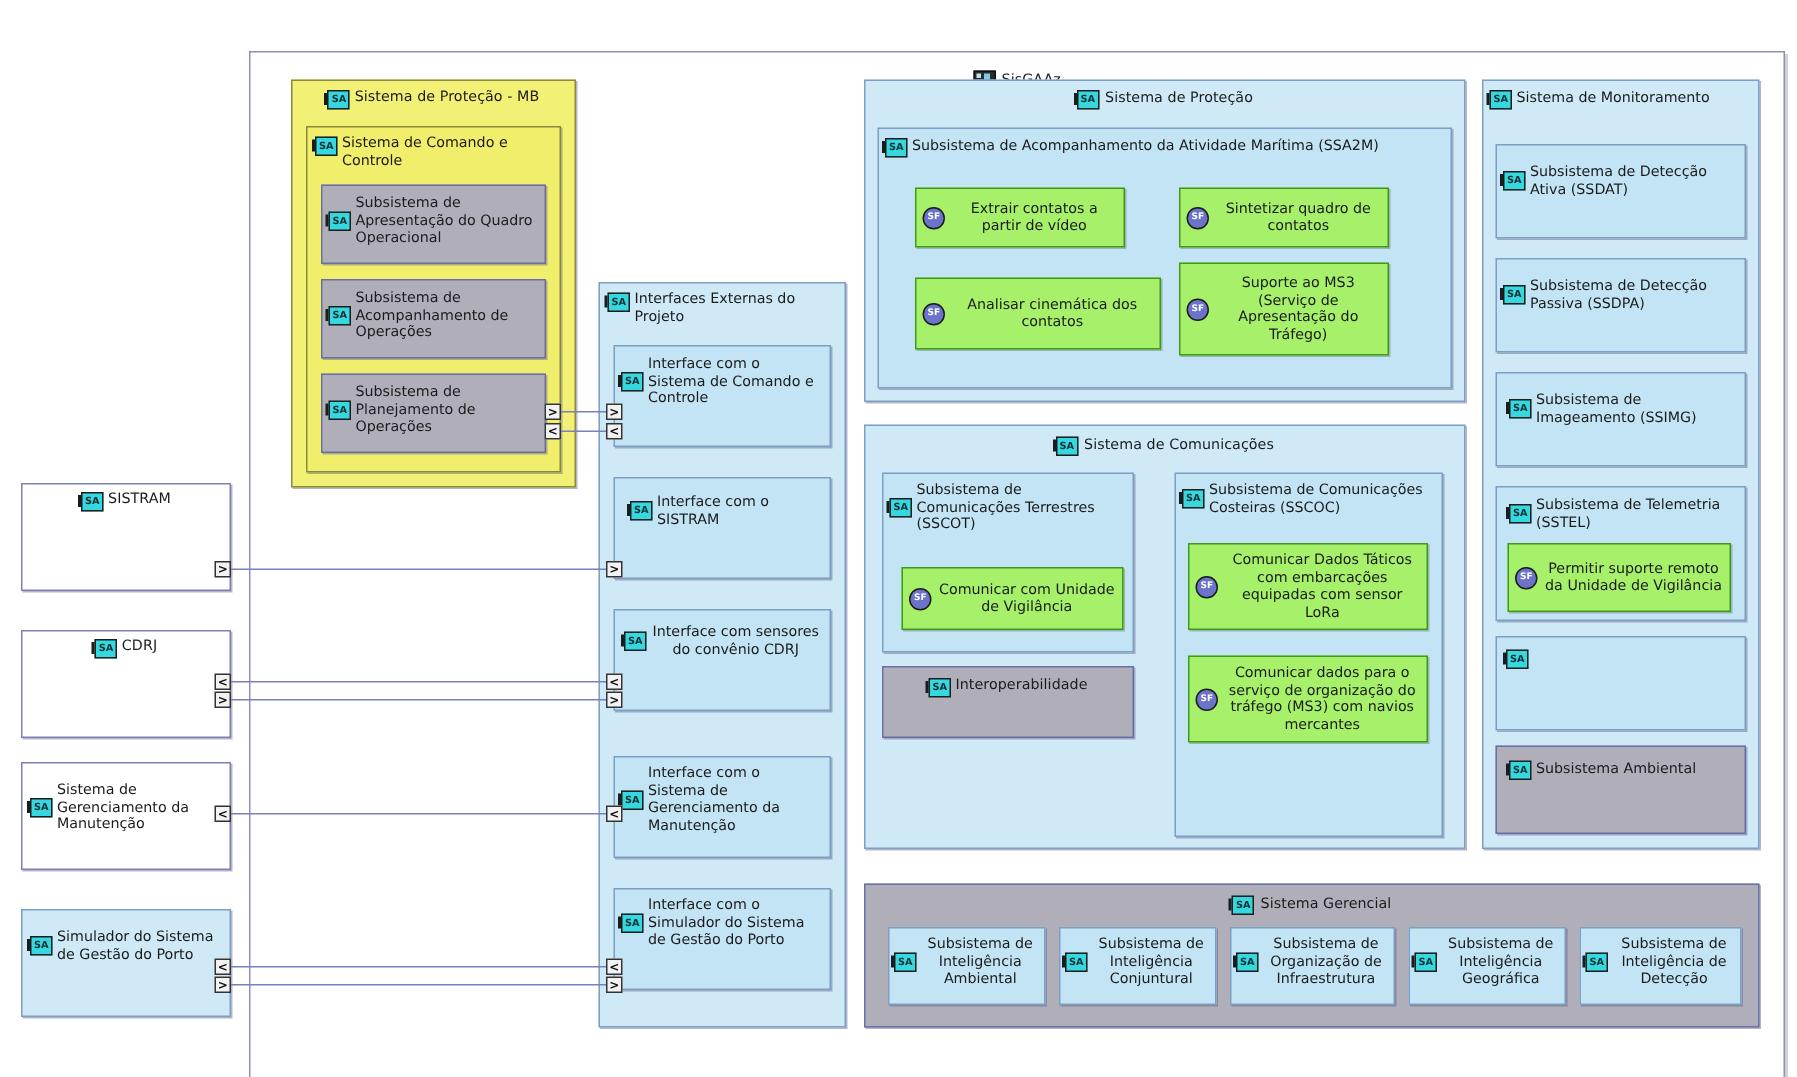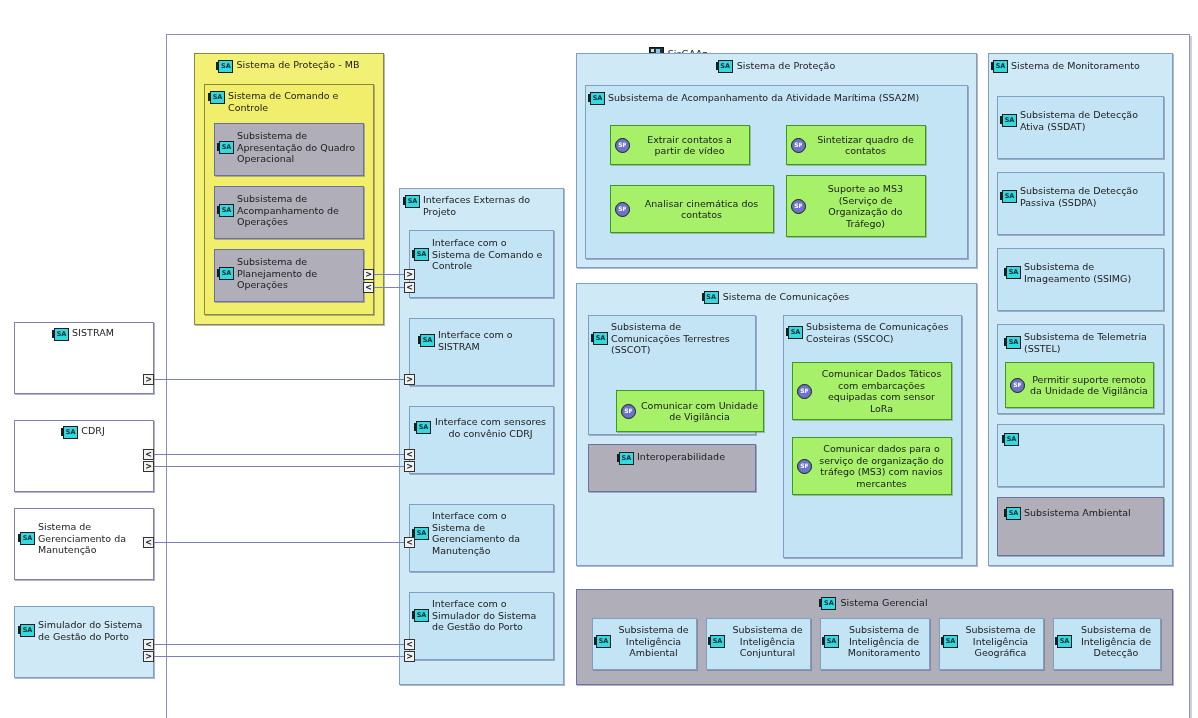"Suporte ao MS3 (Serviço de" span.ctext { text: Organização -> Apresentação }
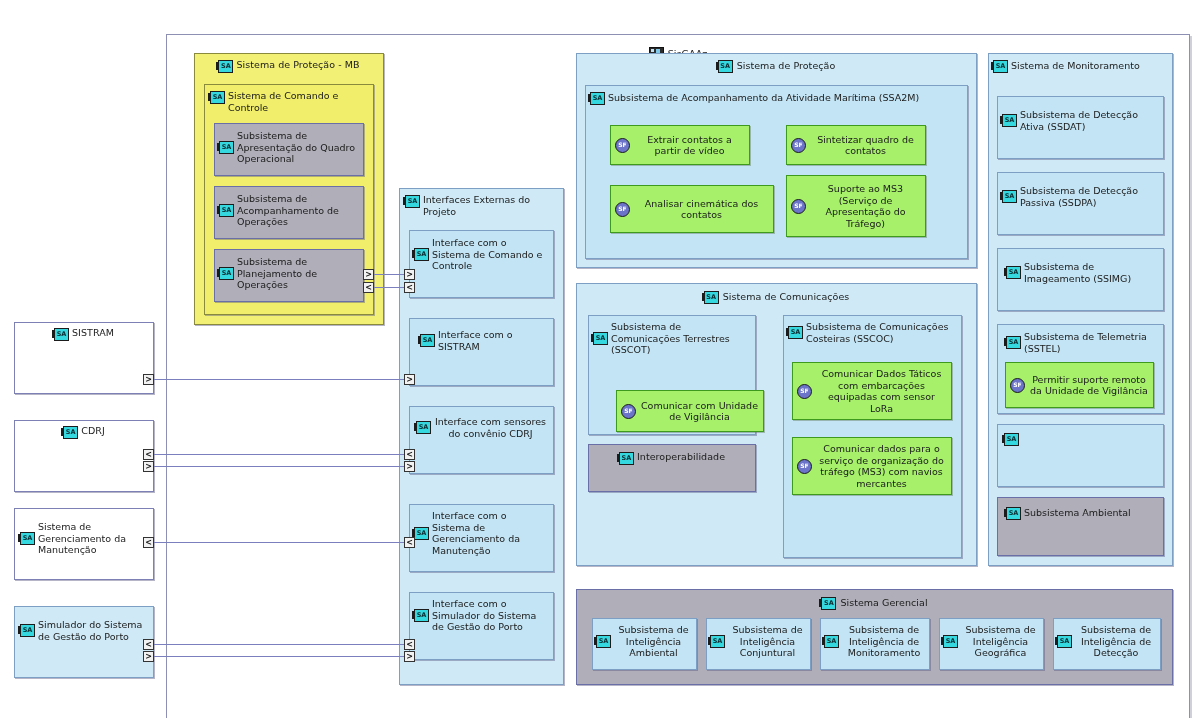"Comunicar com Unidade de Vigilância" div.fn { left: 616px -> 601px; margin-top: 12px -> none }
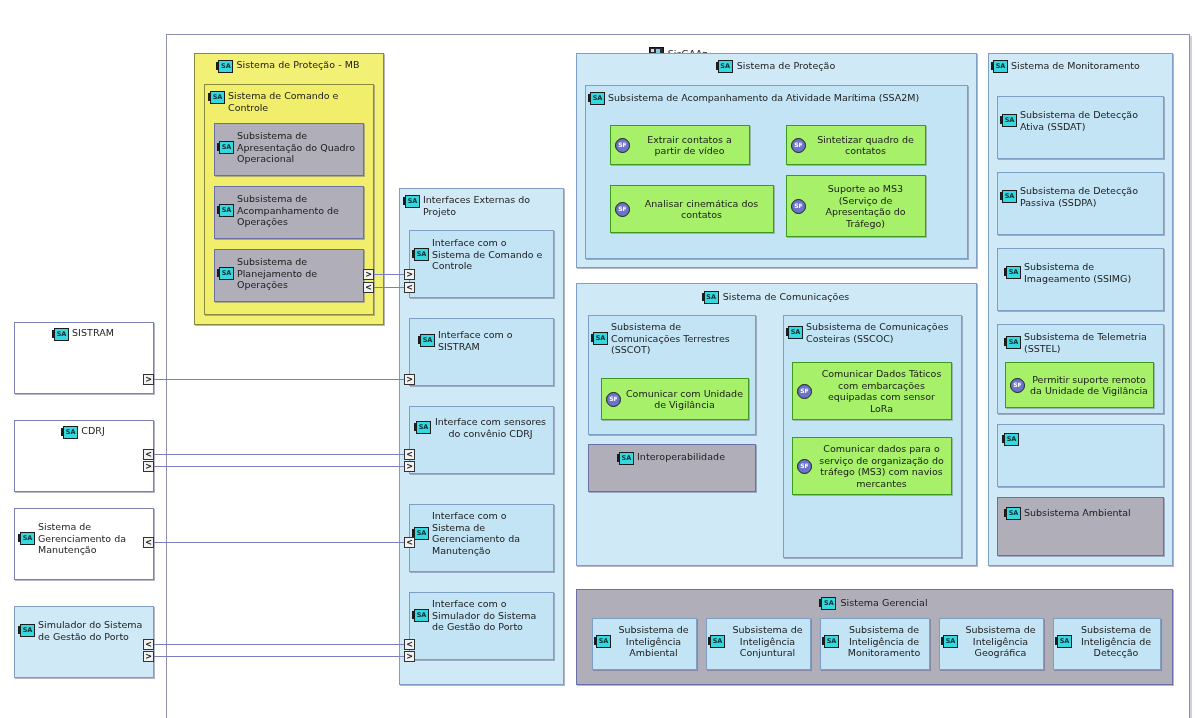"Subsistema de Inteligência de" span.ctext { text: Inteligência de Monitoramento -> Organização de Infraestrutura }
